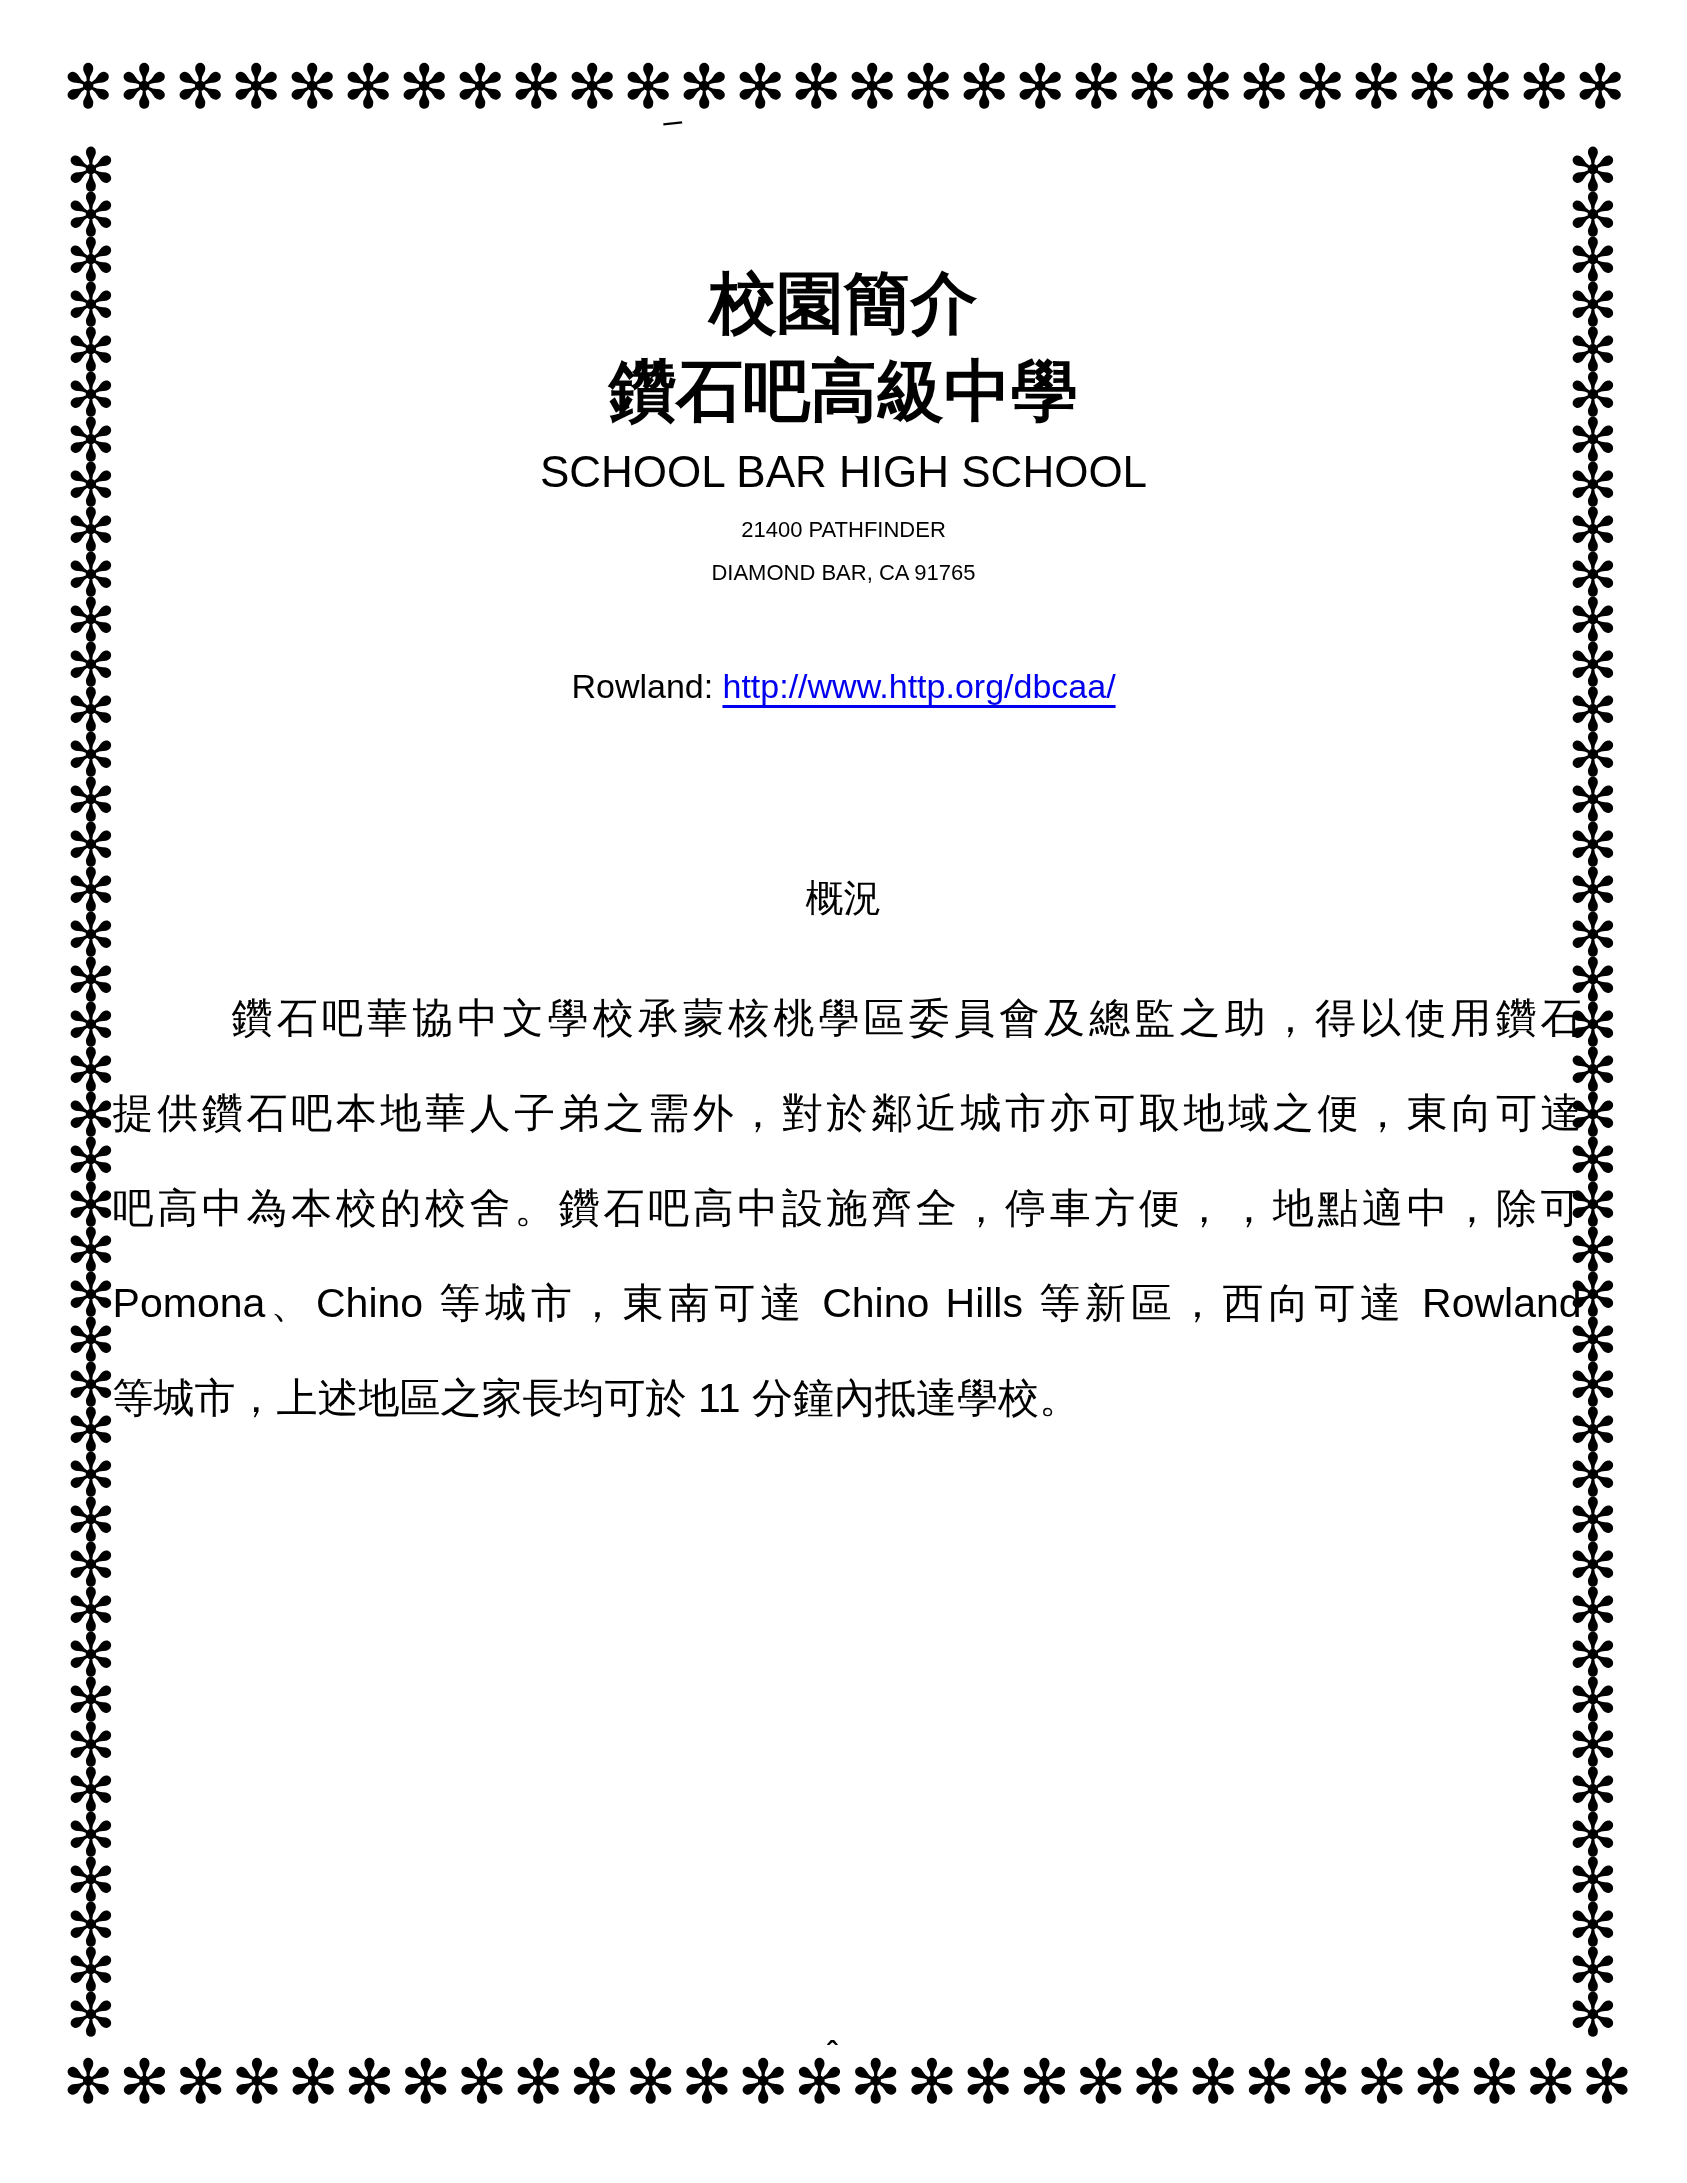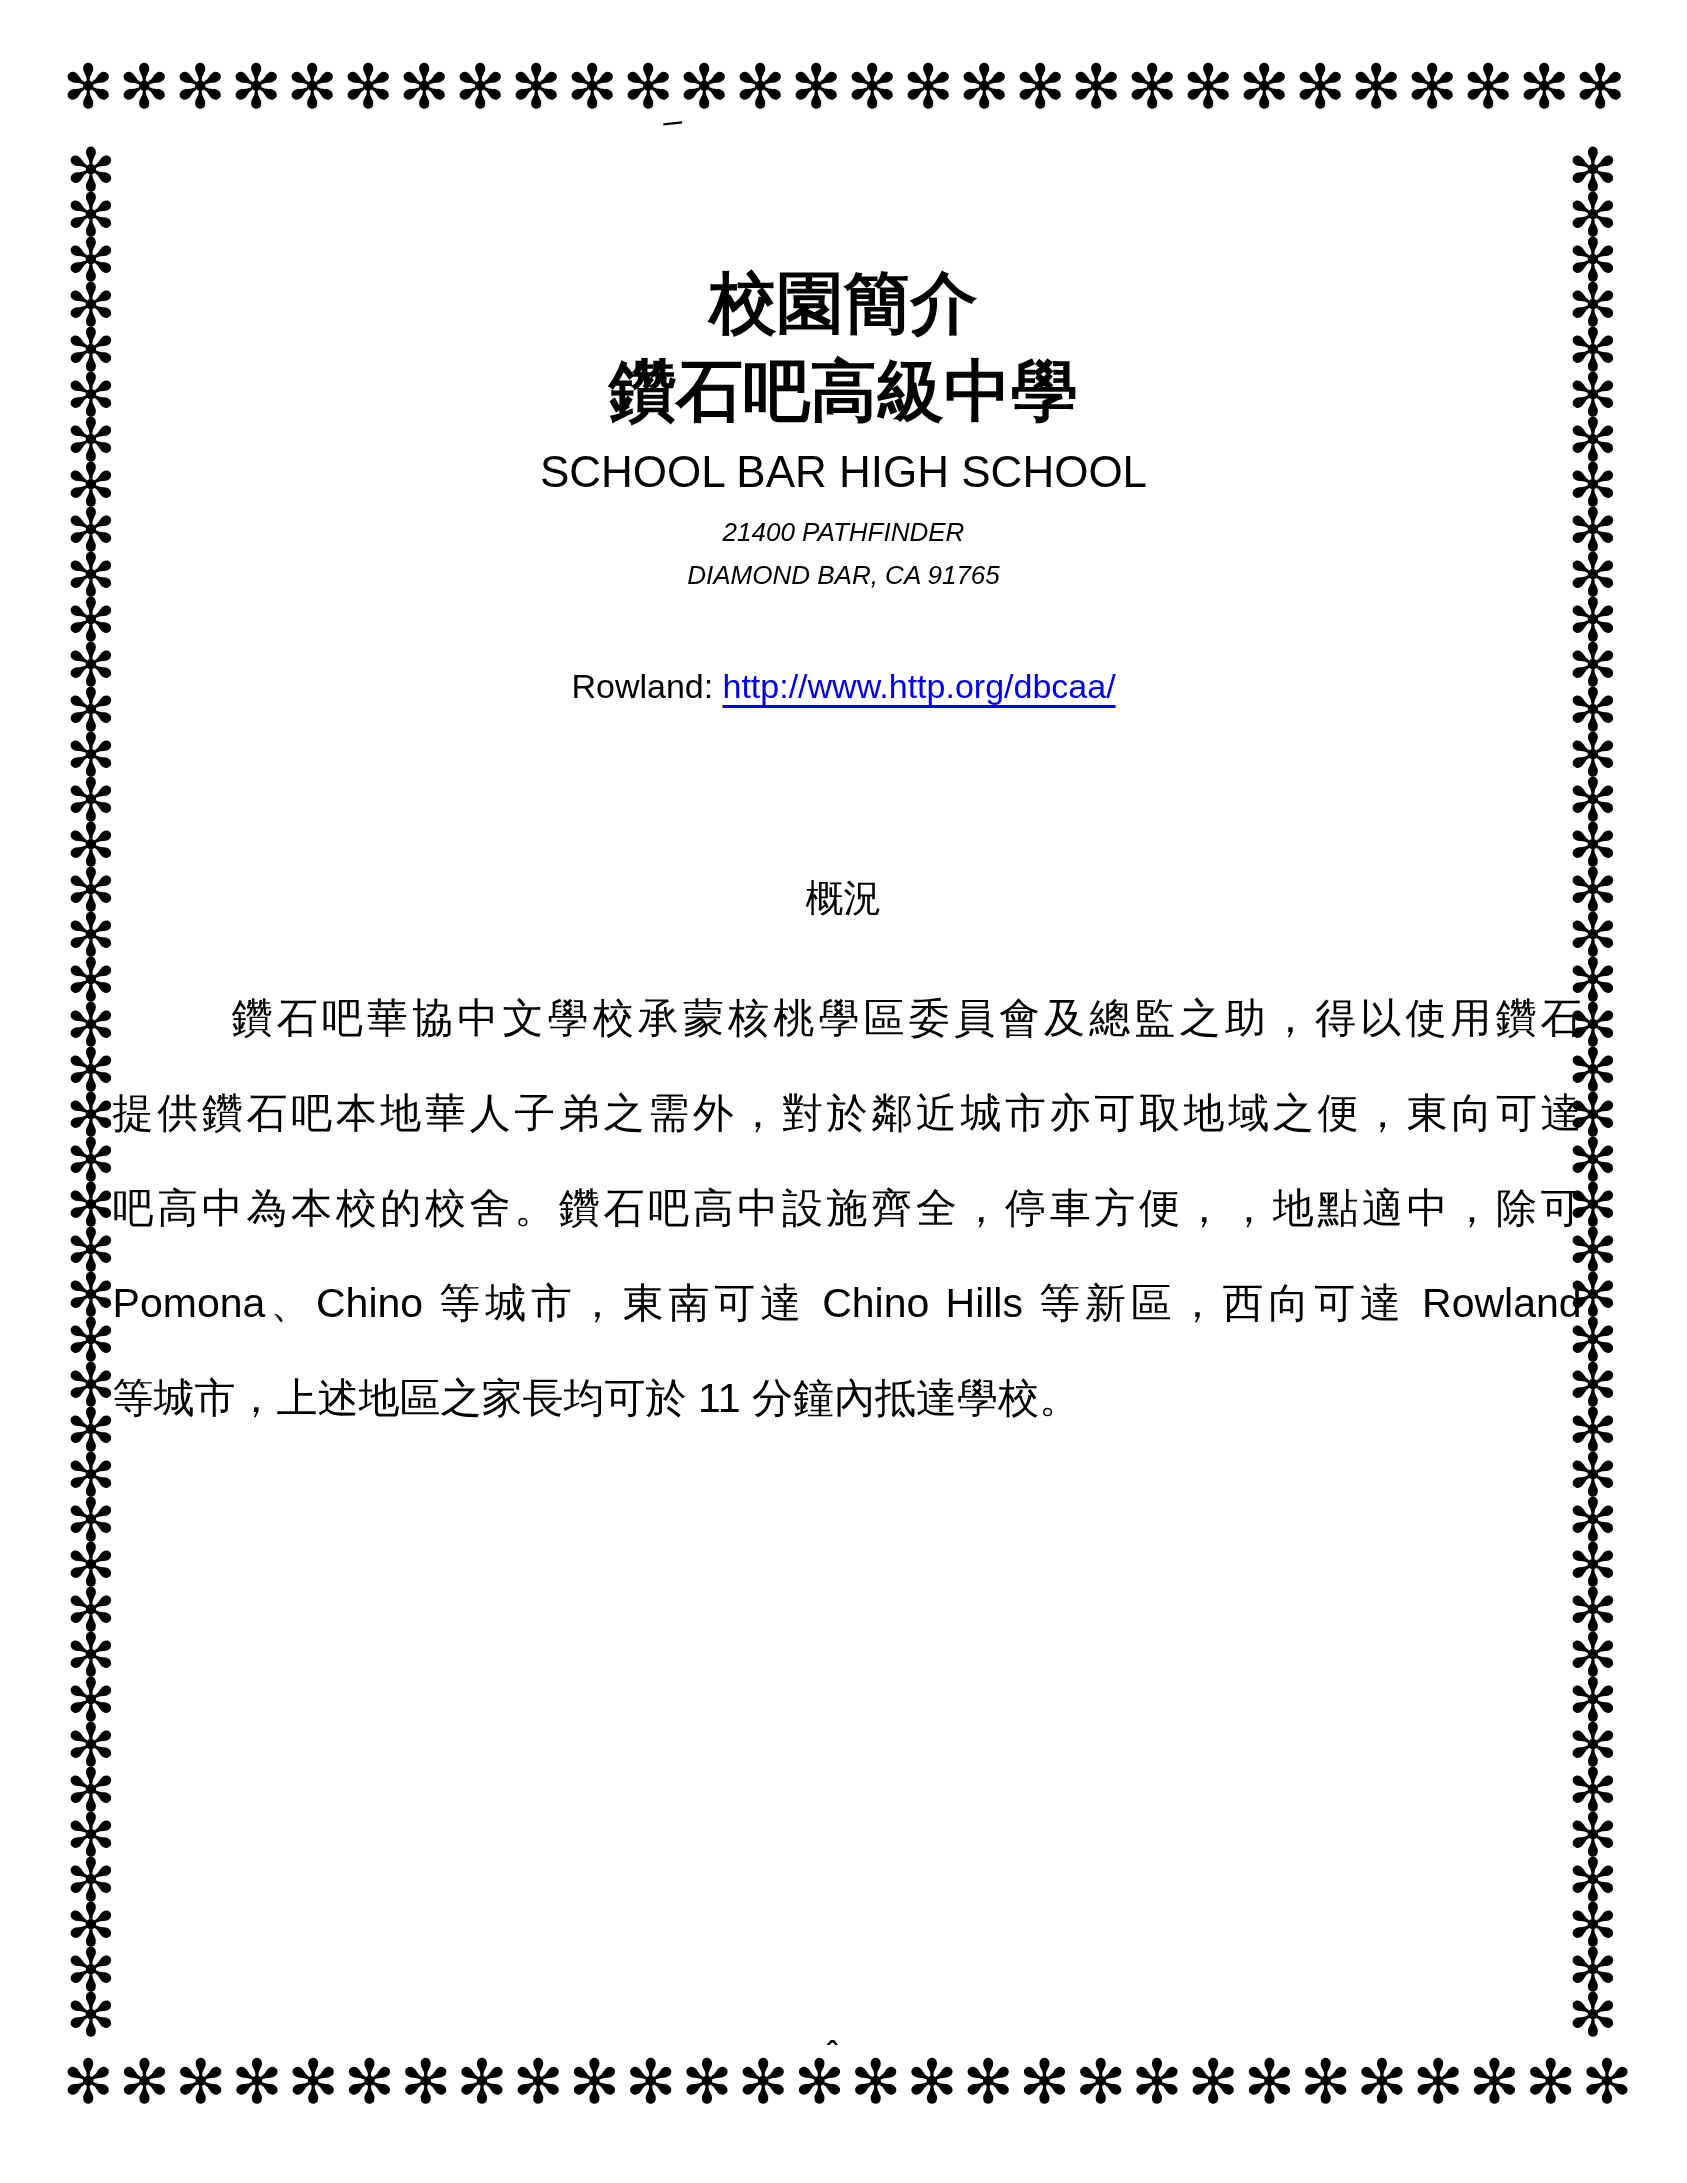"21400 PATHFINDER" .addr { font-size: 26px -> 22px; font-style: italic -> none }
